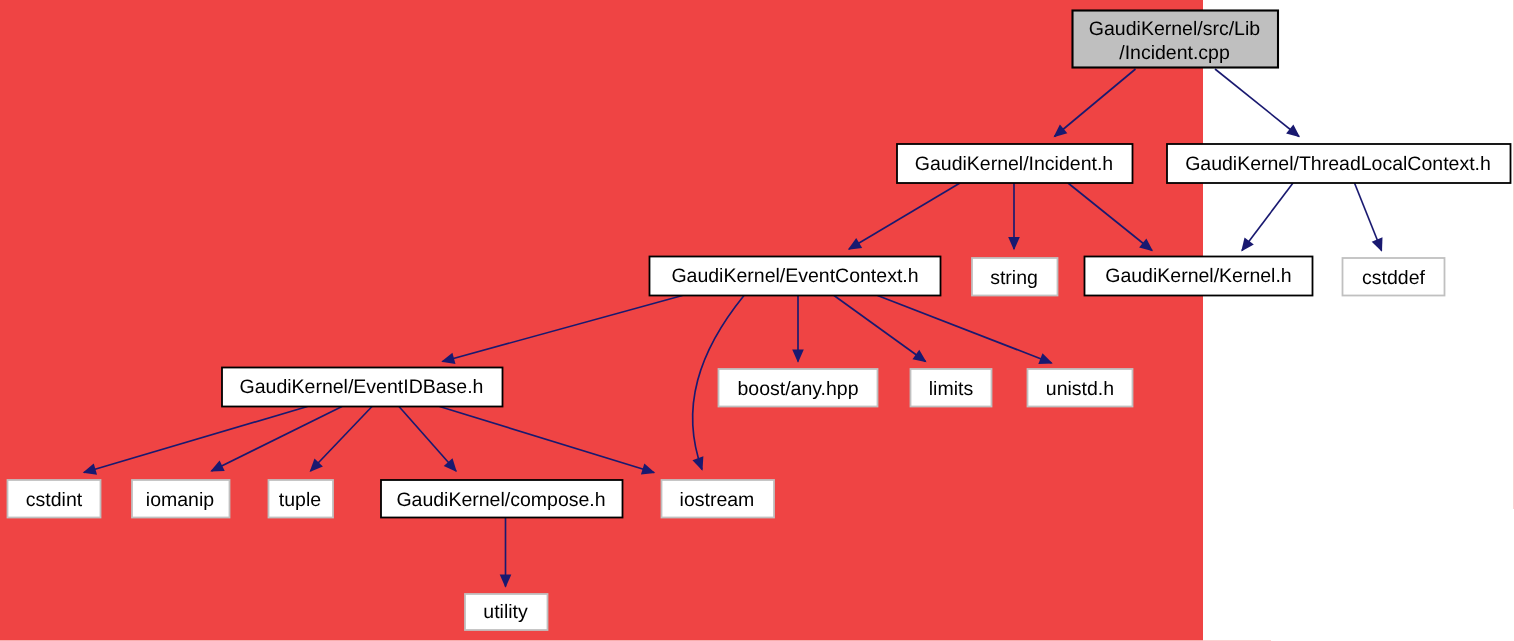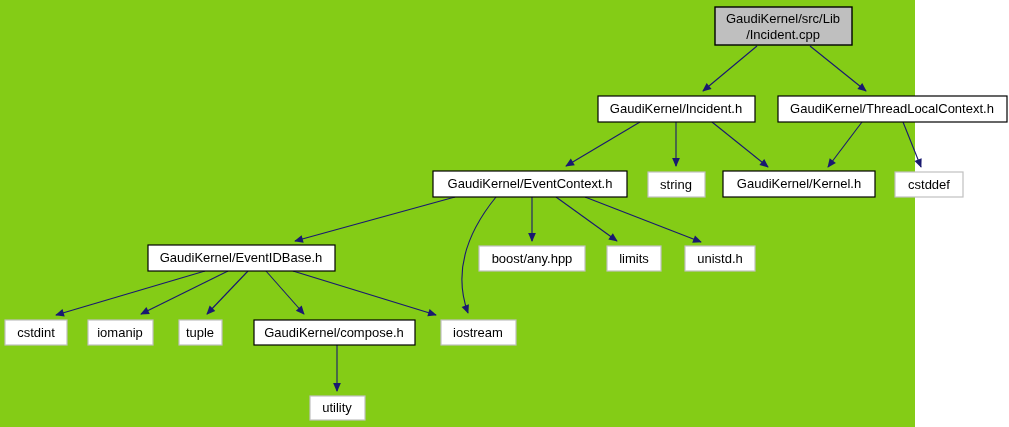"GaudiKernel/src/Lib" .canvas { background: #84cc16 -> #ef4444; width: 915px -> 802px }
